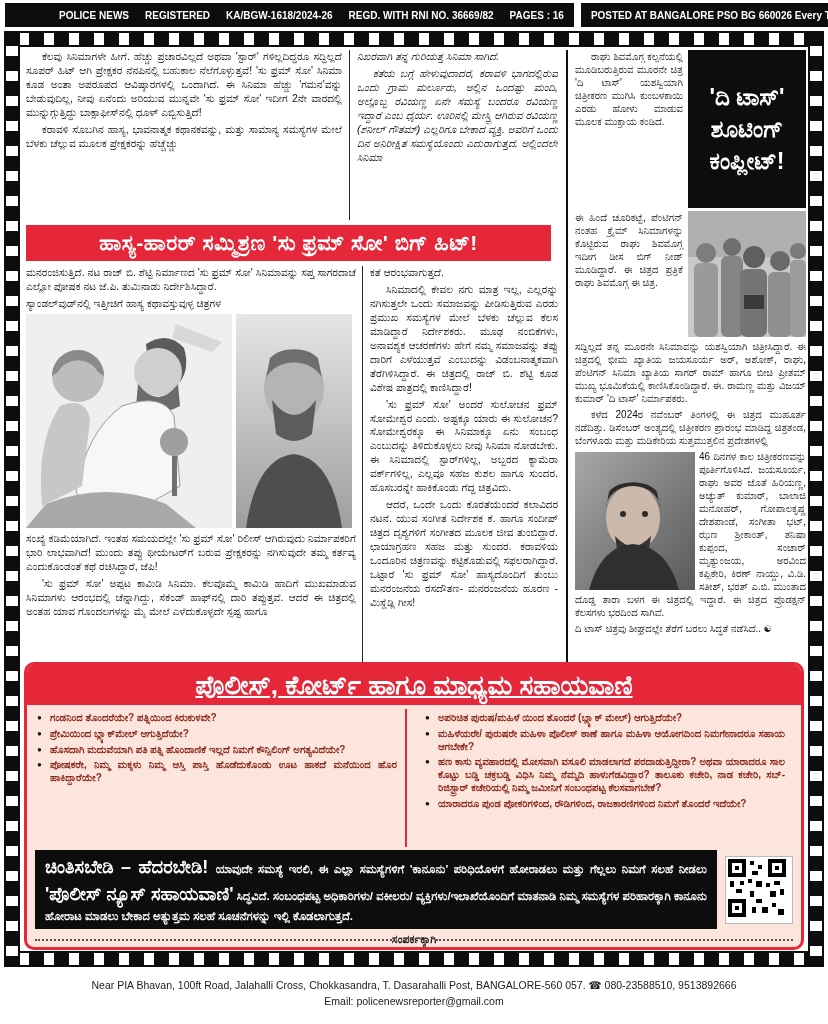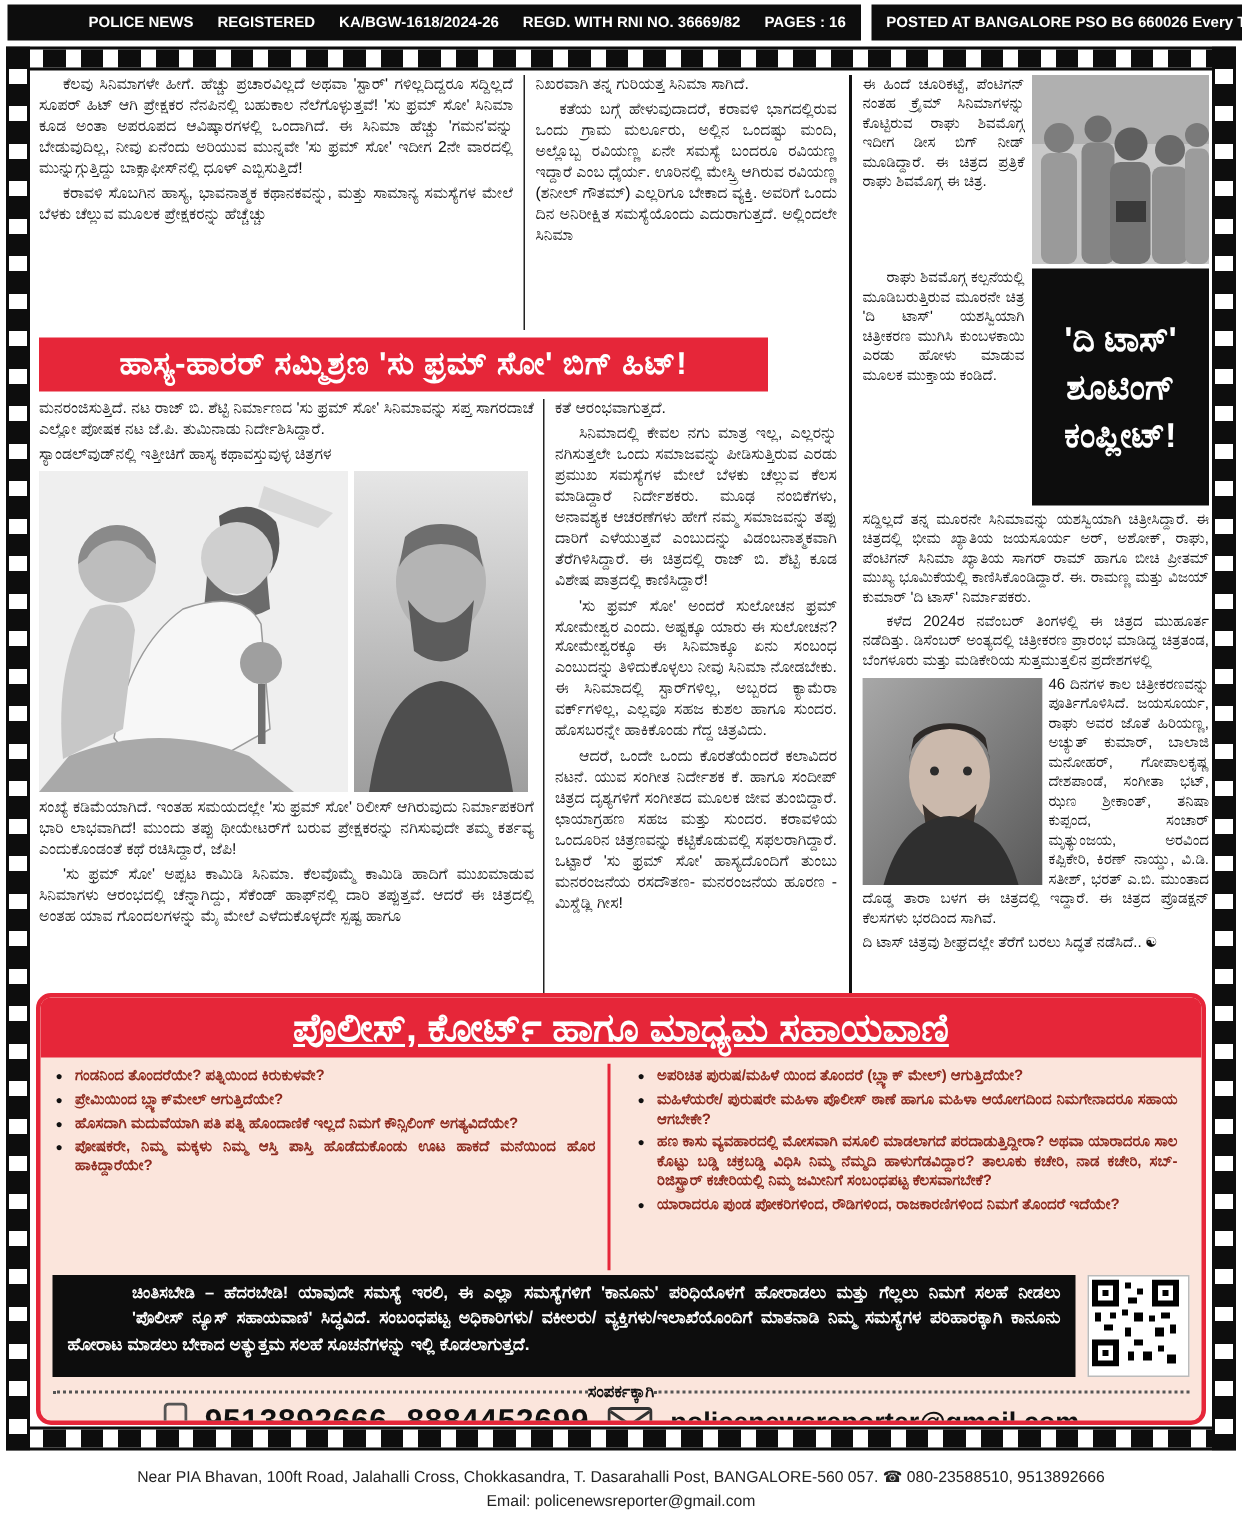"ನಿಖರವಾಗಿ ತನ್ನ ಗುರಿಯತ್ತ ಸಿನಿಮಾ ಸಾಗಿದೆ." .col-b { font-style: none -> italic }
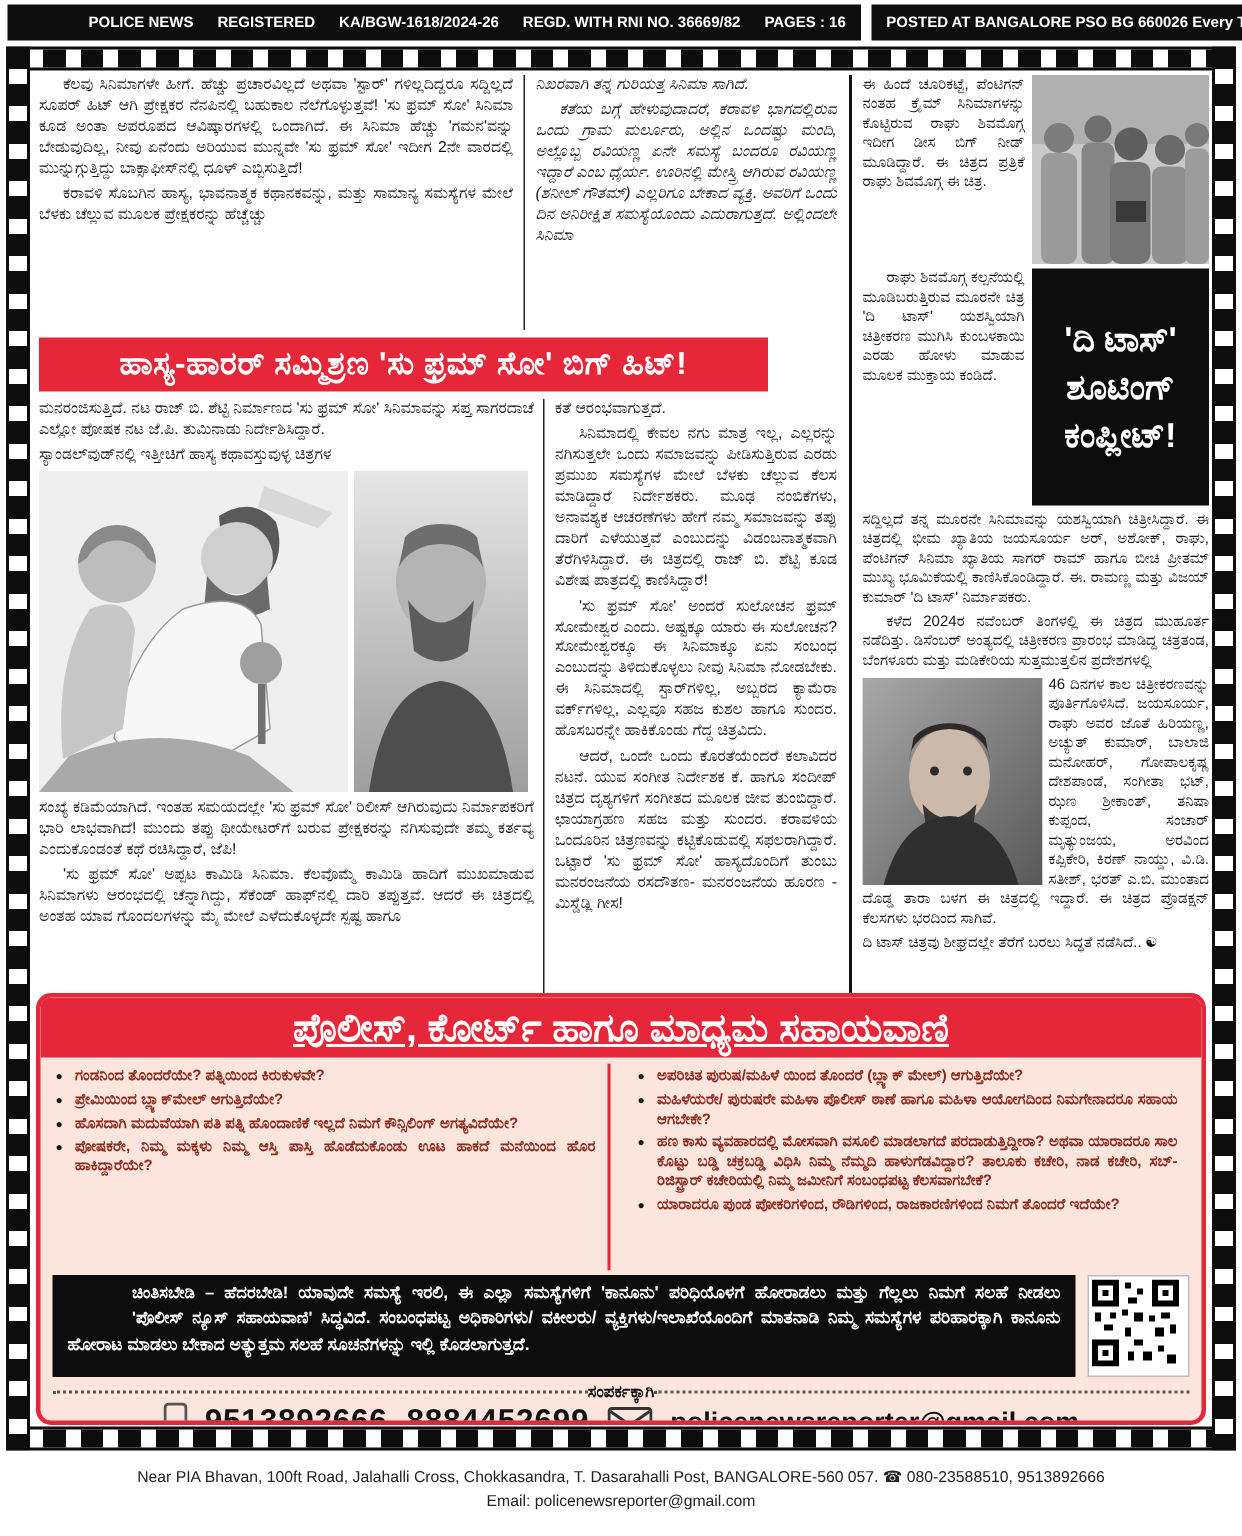"ಈ ಹಿಂದೆ ಚೂರಿಕಟ್ಟೆ, ಪೆಂಟಿಗನ್ ನಂತಹ" div.sb-row { order: before "ರಾಘು ಶಿವಮೊಗ್ಗ ಕಲ್ಪನೆಯಲ್ಲಿ ಮೂಡಿಬರುತ್ತಿರುವ" -> after "ರಾಘು ಶಿವಮೊಗ್ಗ ಕಲ್ಪನೆಯಲ್ಲಿ ಮೂಡಿಬರುತ್ತಿರುವ" }
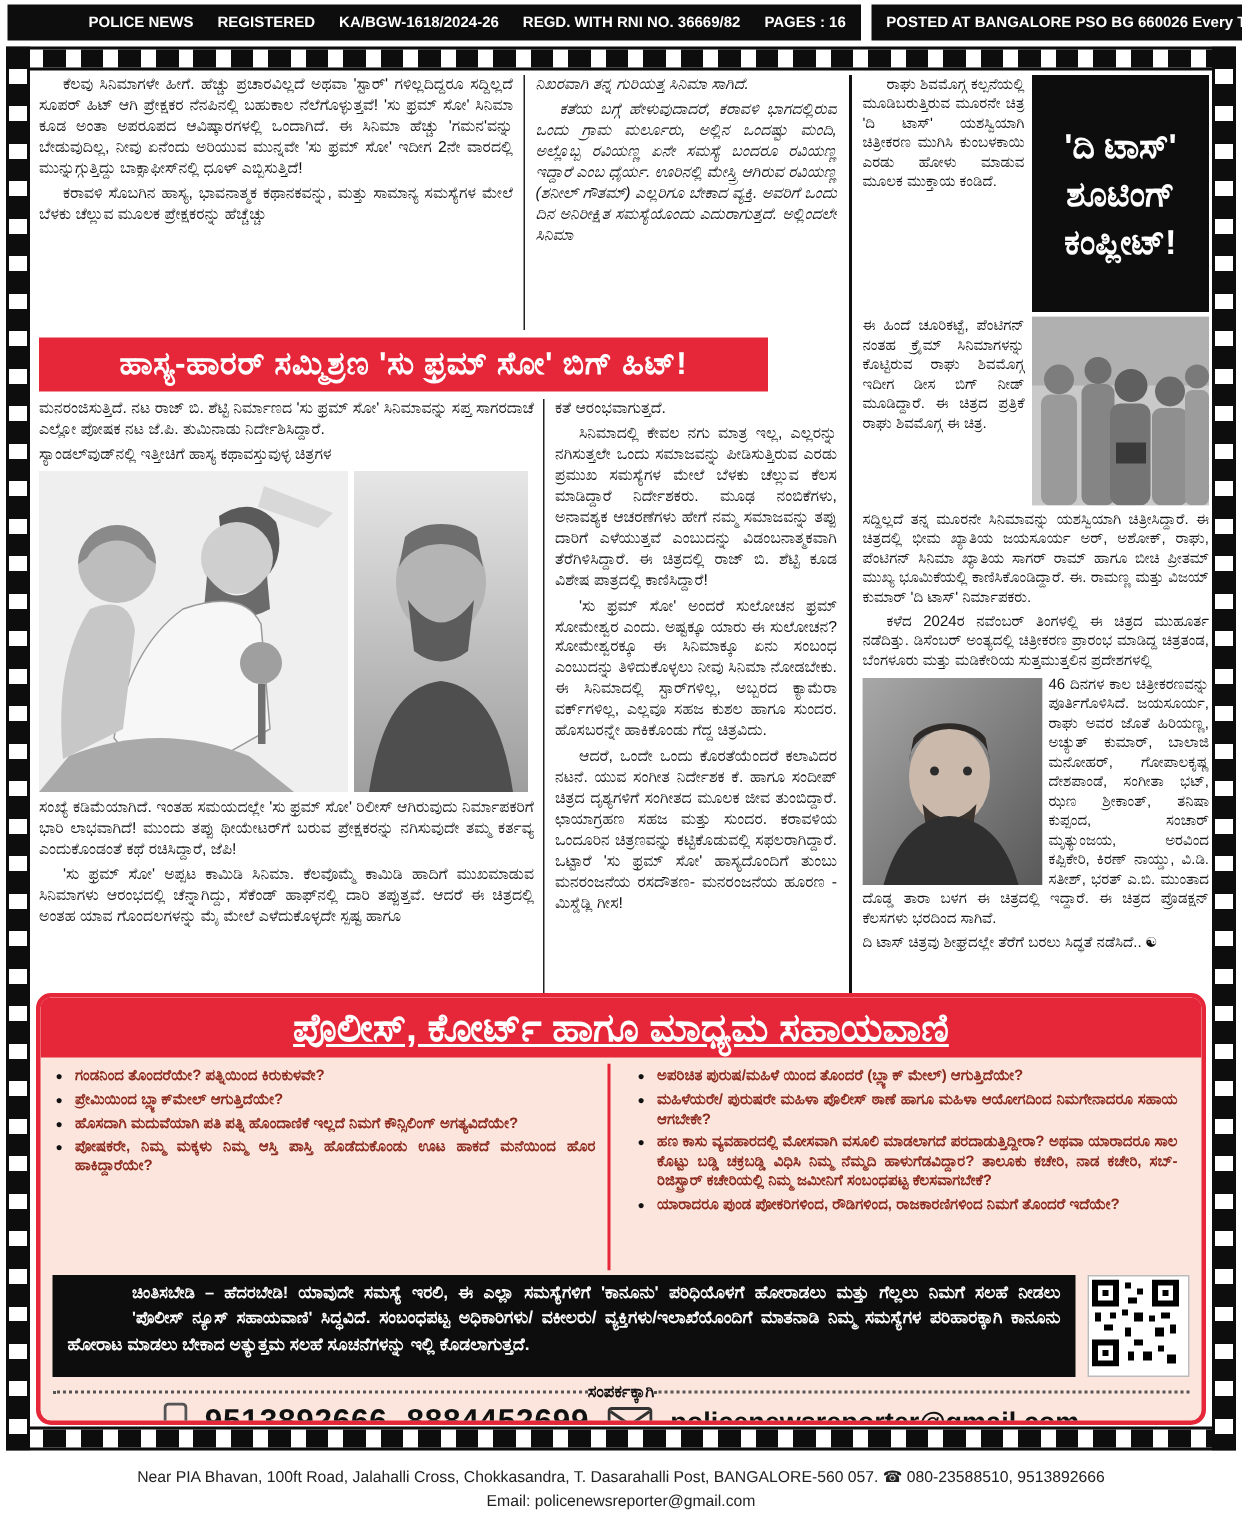"ಹಾಸ್ಯ-ಹಾರರ್ ಸಮ್ಮಿಶ್ರಣ 'ಸು ಫ್ರಮ್ ಸೋ'" .banner-red { width: 486px -> 525px }
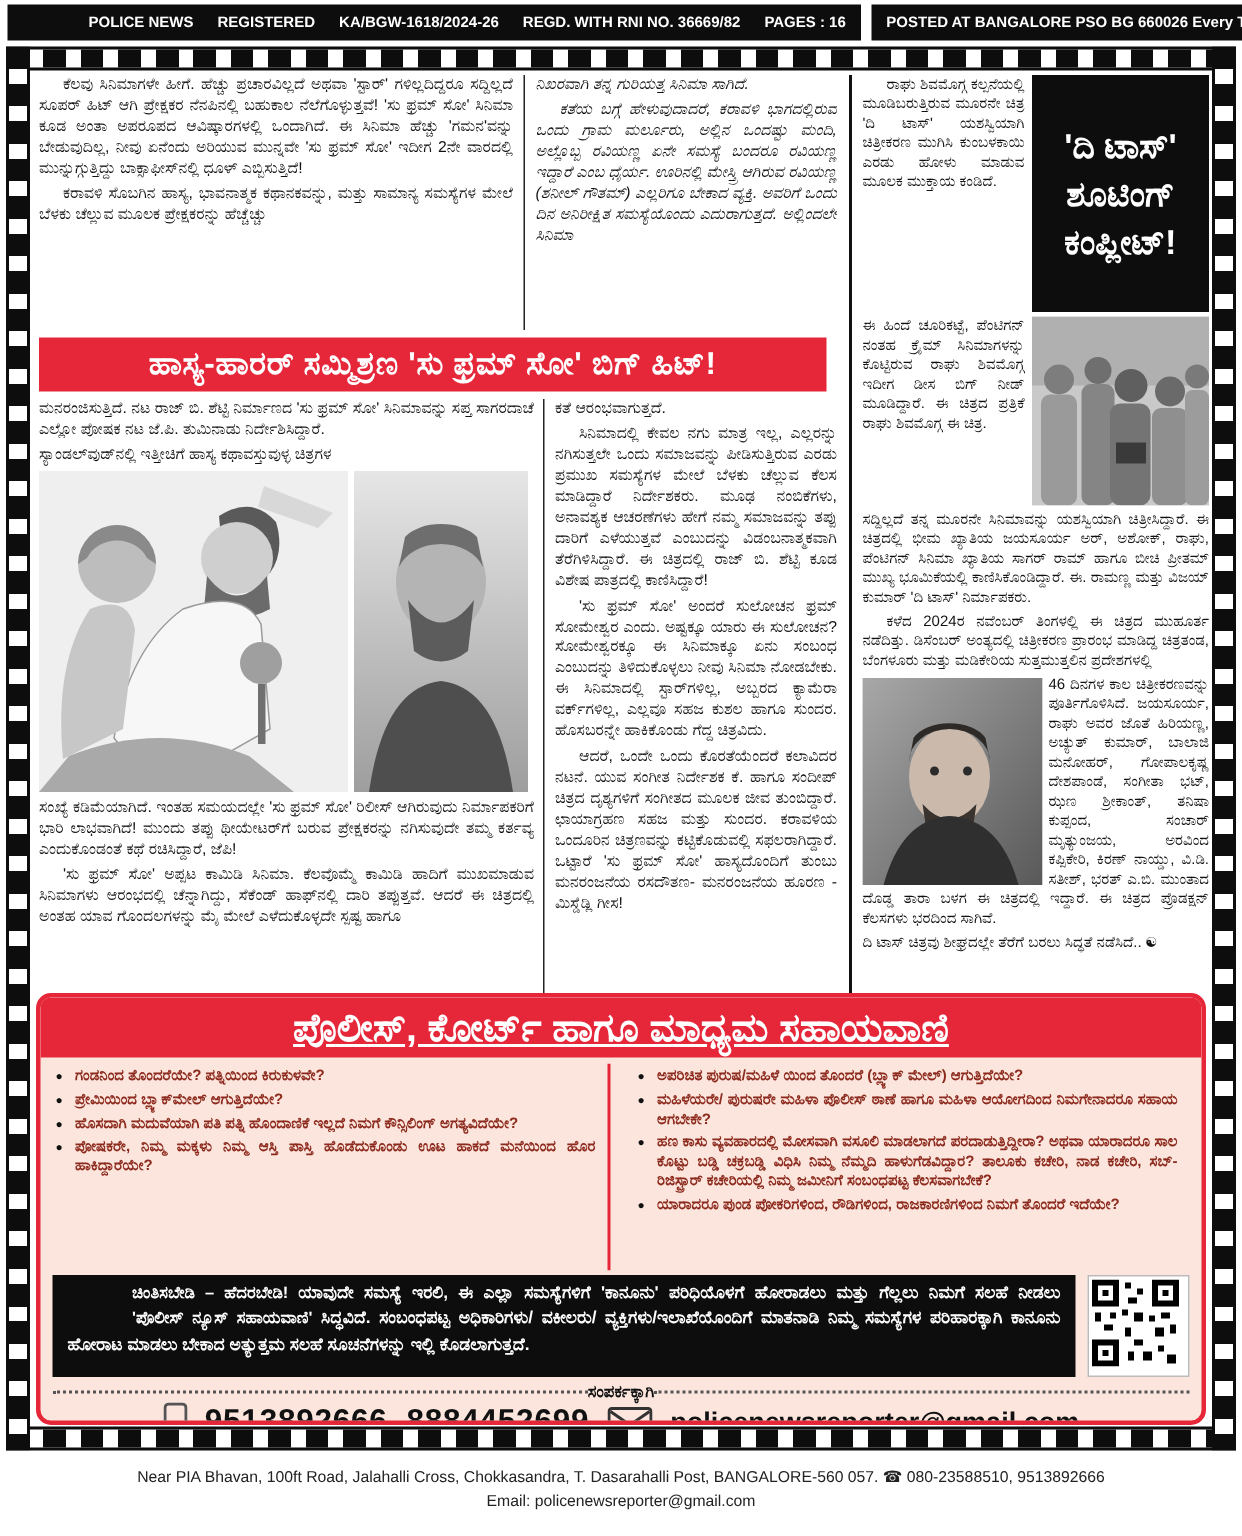"ಚಿಂತಿಸಬೇಡಿ – ಹೆದರಬೇಡಿ!" .notice .big { font-size: 11px -> 18px; margin-left: 43px -> none }
